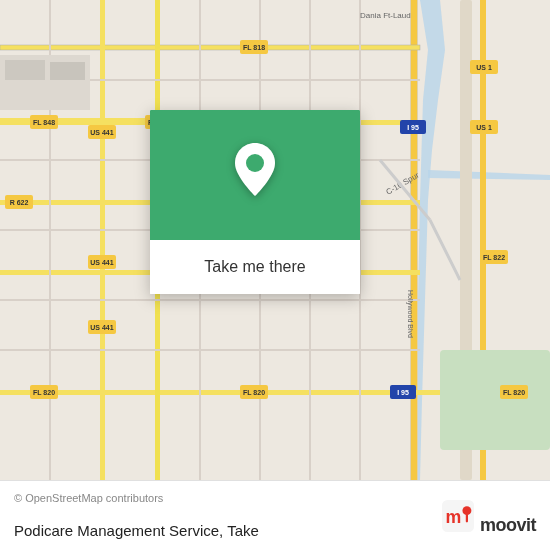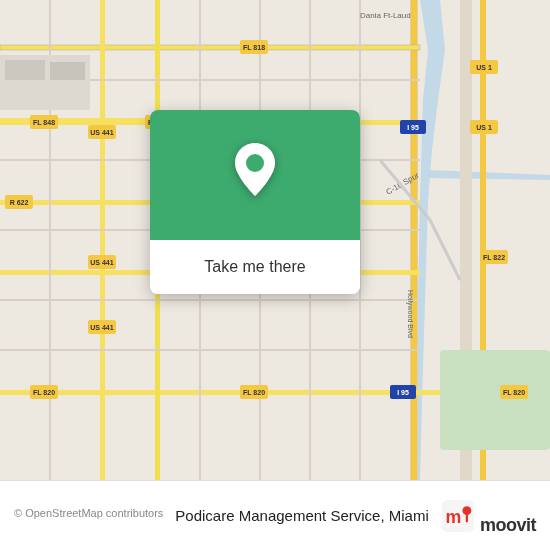"Take me there" #location-card { border-radius: 8px -> 1px }
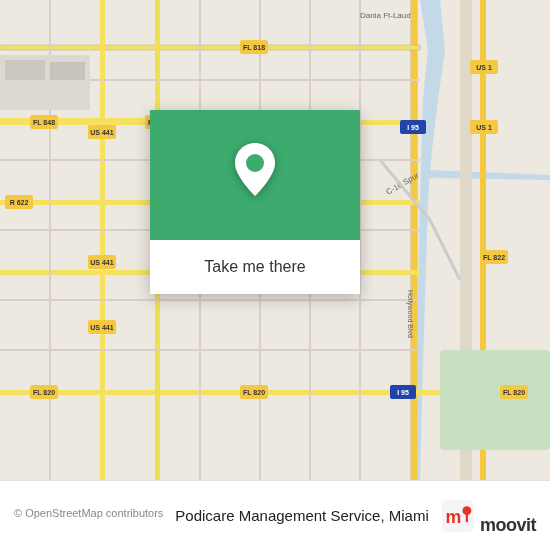"© OpenStreetMap contributors" #bottom-info { flex-direction: row -> column; gap: 12px -> 18px }
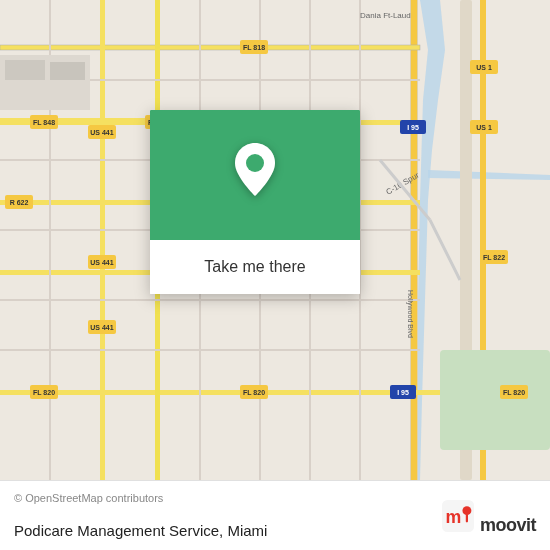"Podicare Management Service, Miami" span { text: Miami -> Take }
